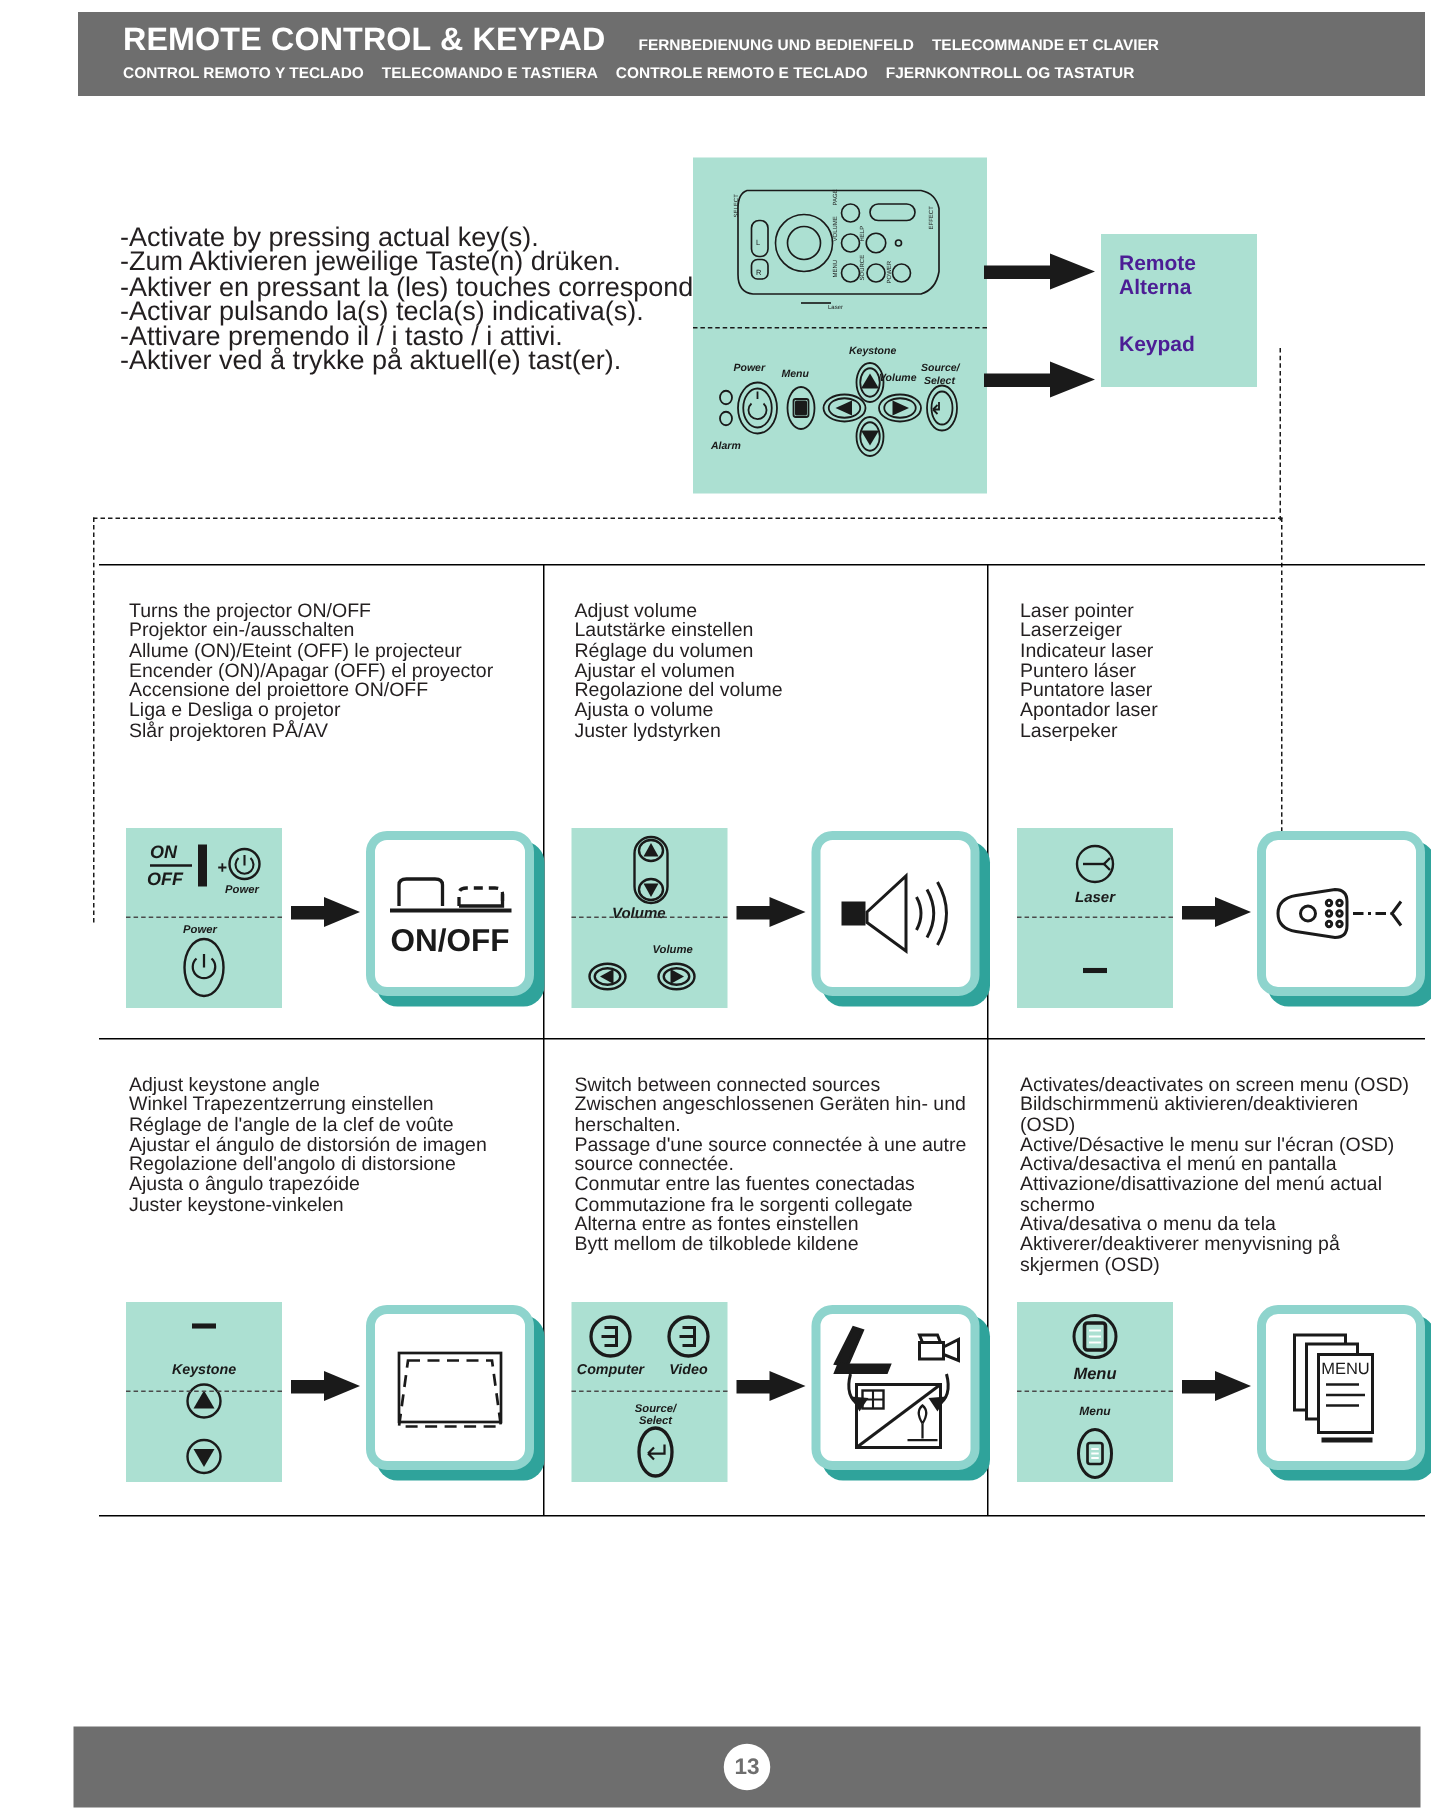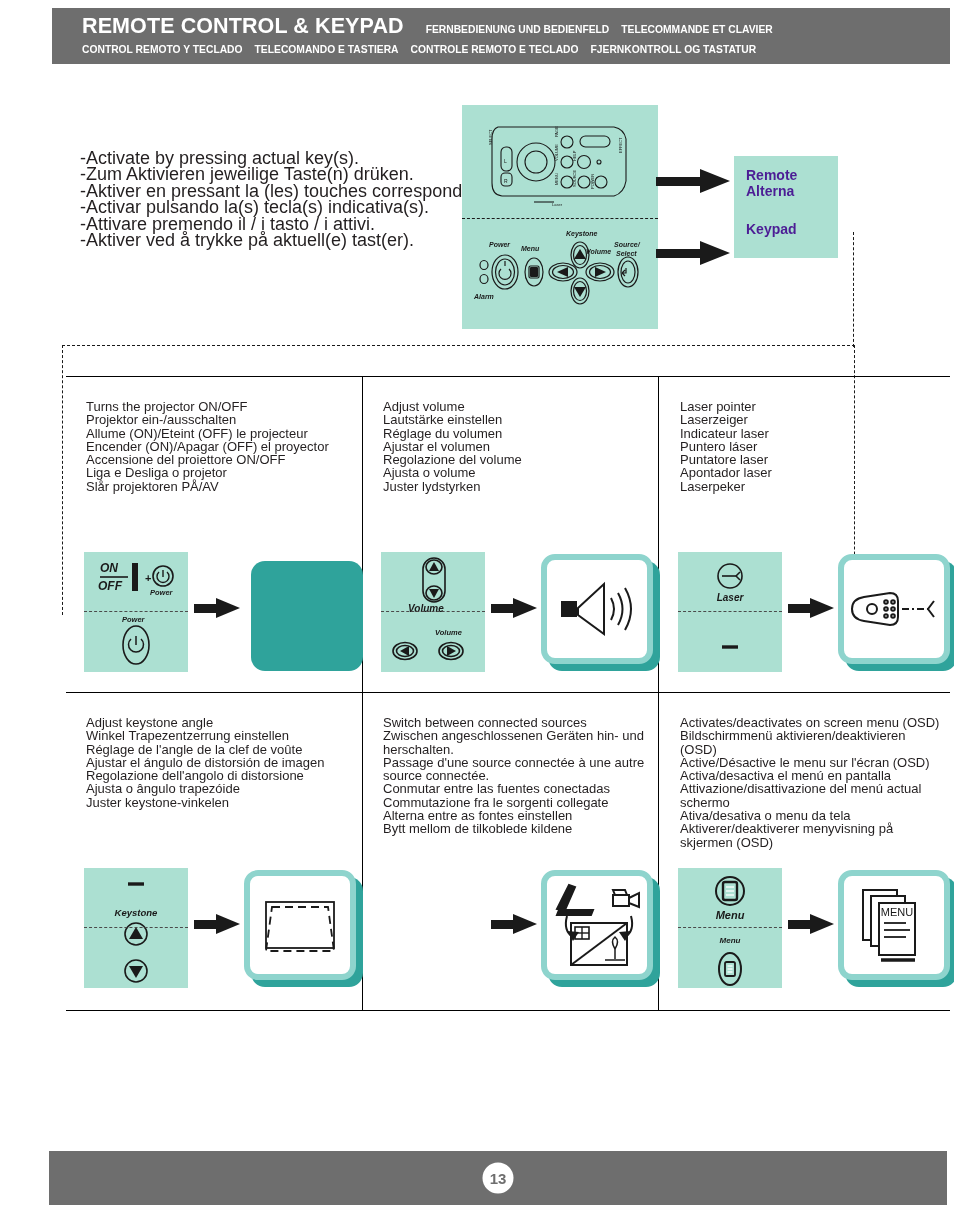"ON/OFF" div.tile { html: none -> <div> <svg> <g> <path></path> <path></path> <path></path> <line></line> </g> <text>ON/OFF</text> </svg> </div> }
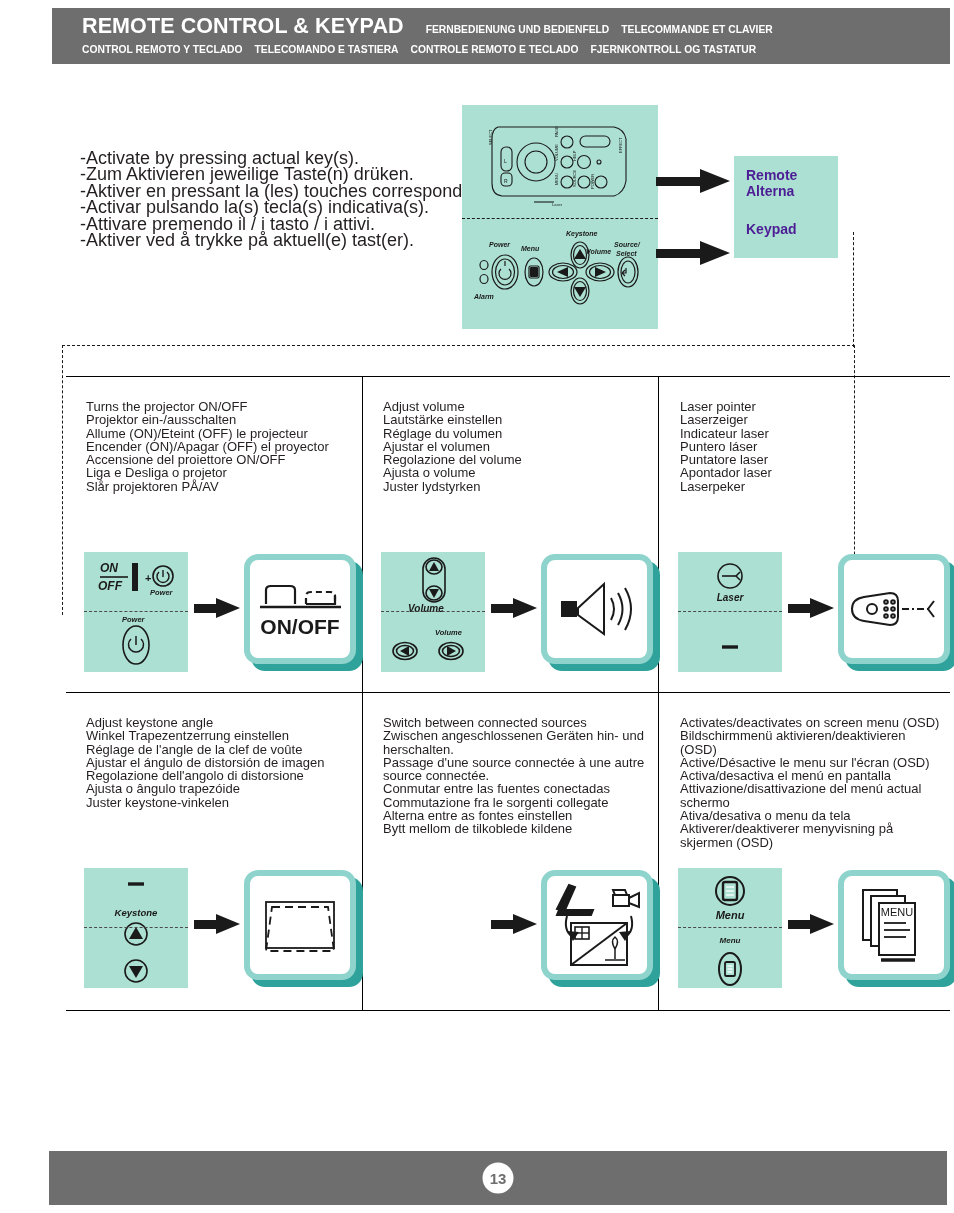"Computer" div.keyswatch { html: none -> <div> <svg> <g> <circle></circle> <circle></circle> <path></path> <path></path> <ellipse></ellipse> <path></path> </g> <g> <text>Computer</text> <text>Video</text> <text>Source/</text> <text>Select</text> </g> </svg> <div></div> </div> }
